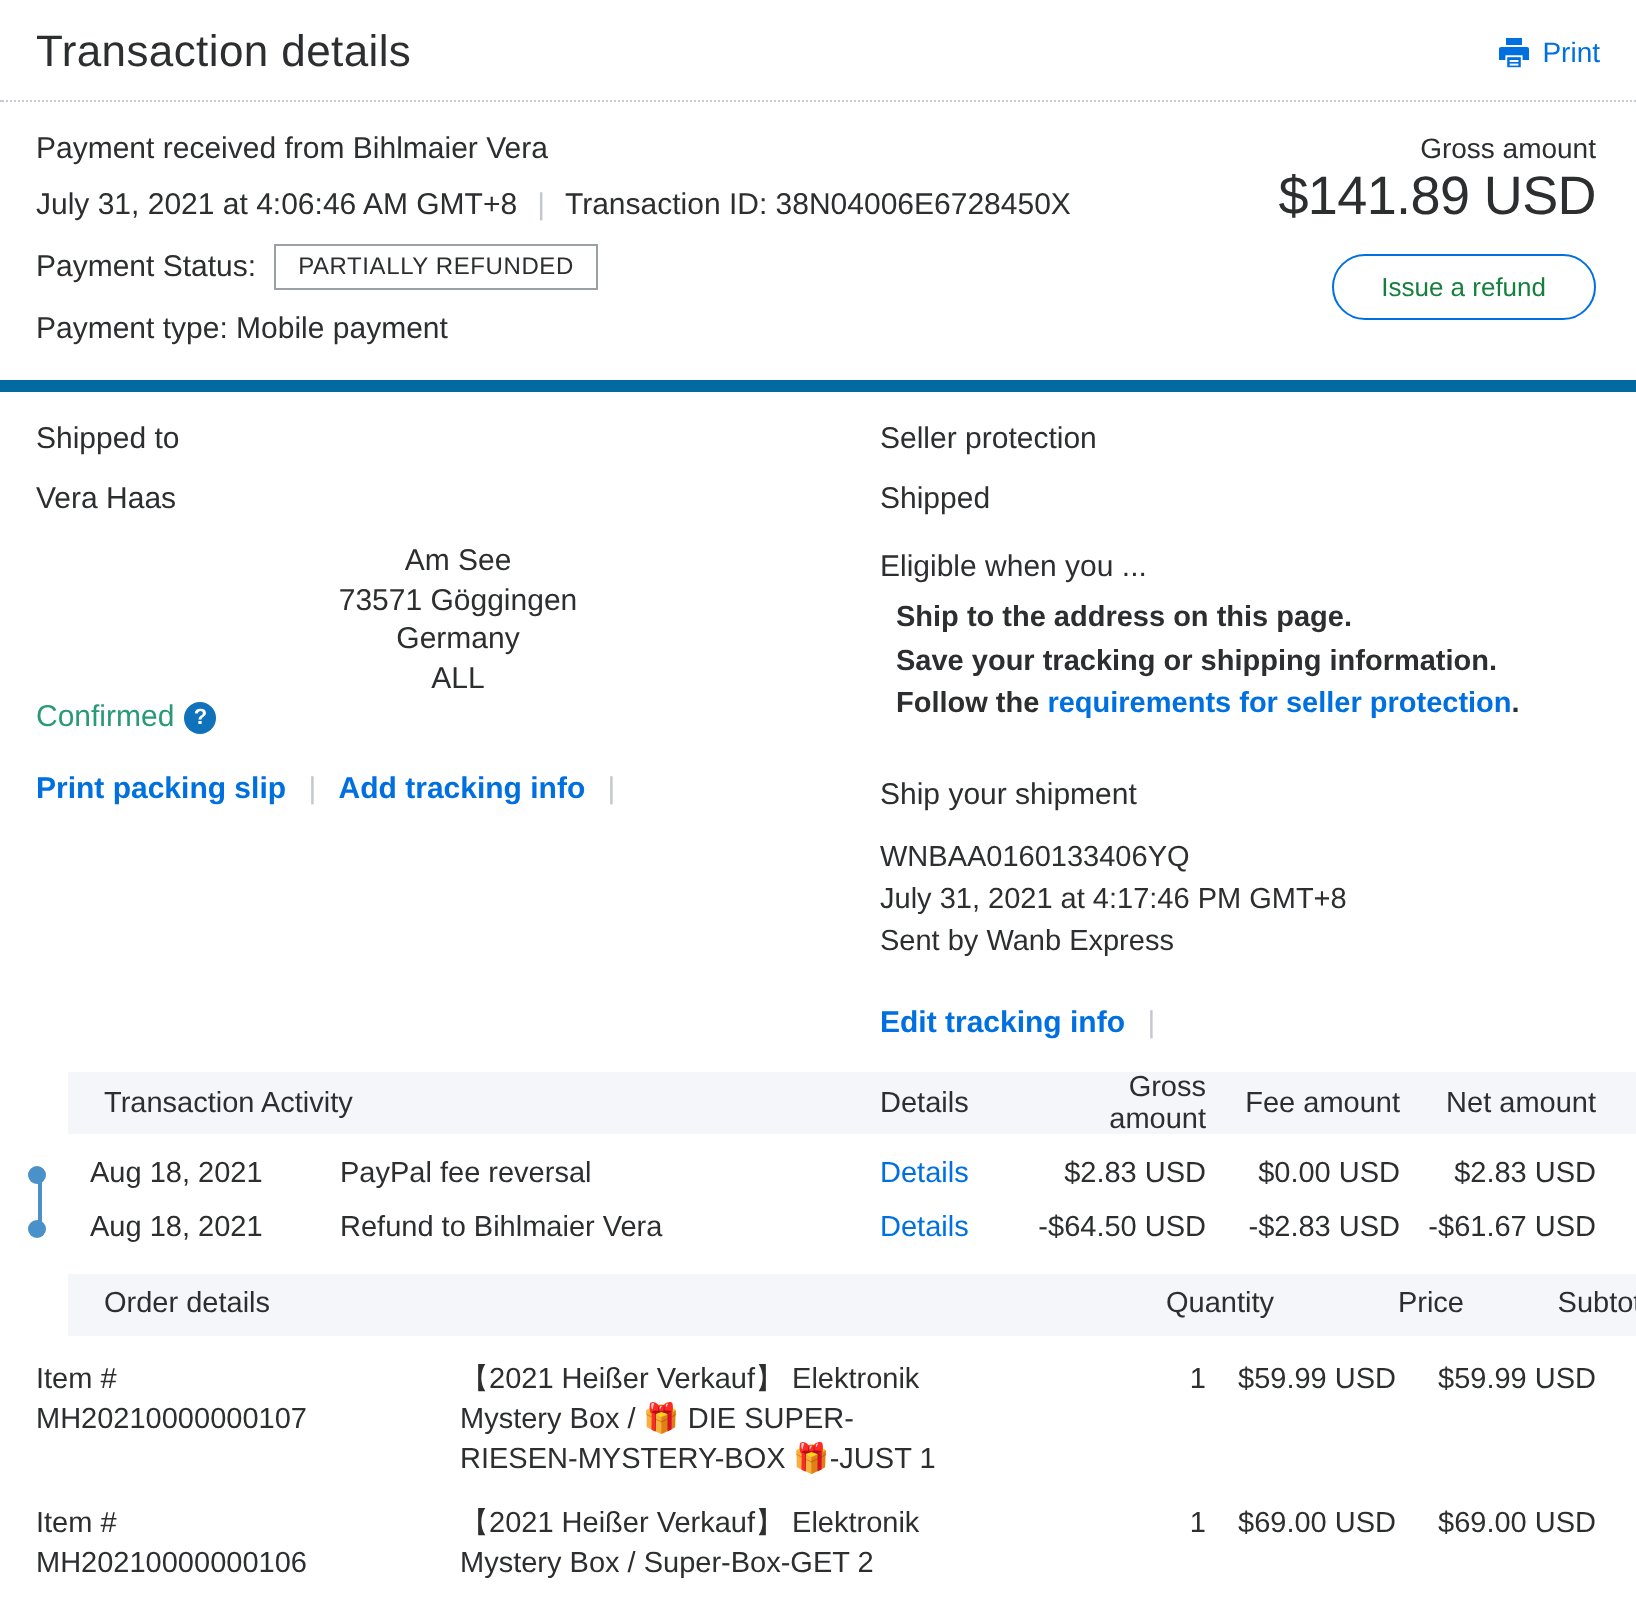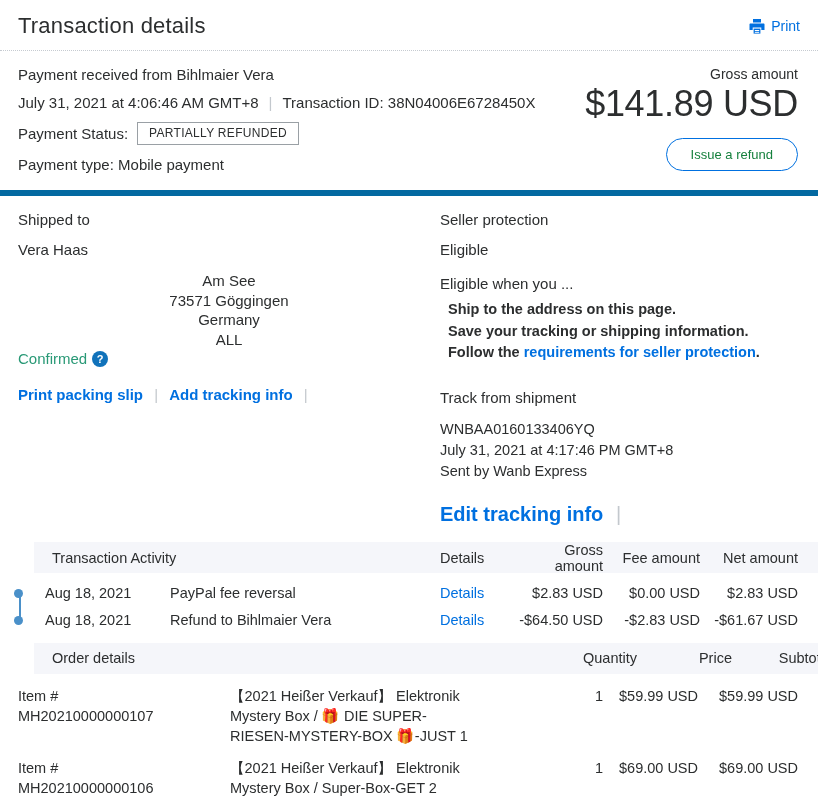"$141.89 USD" .gross-value { font-size: 36px -> 27px }
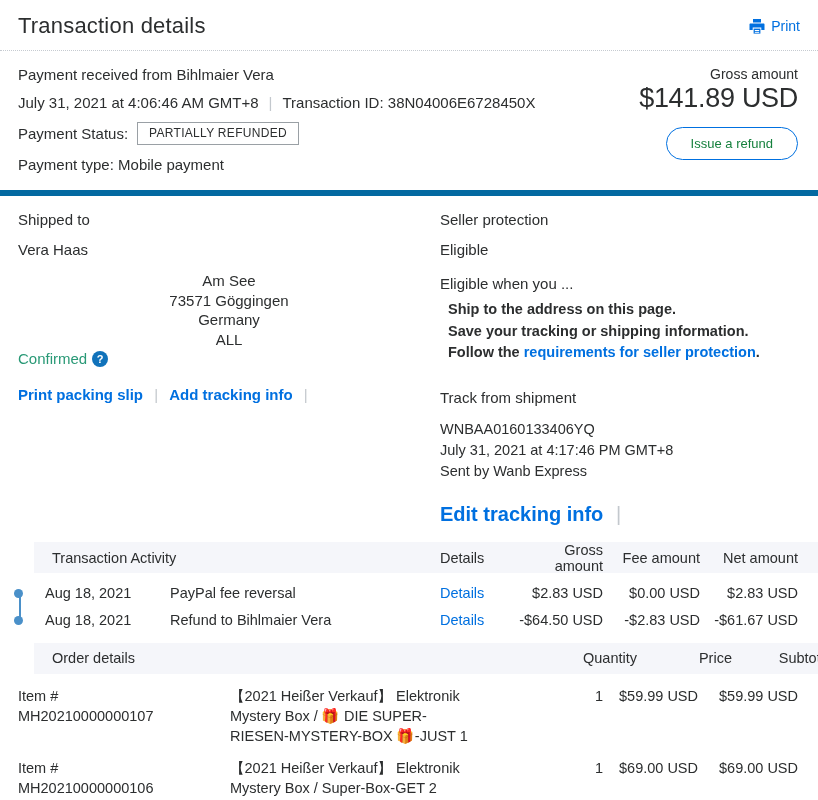"Eligible" div.eligible { text: Eligible -> Shipped }
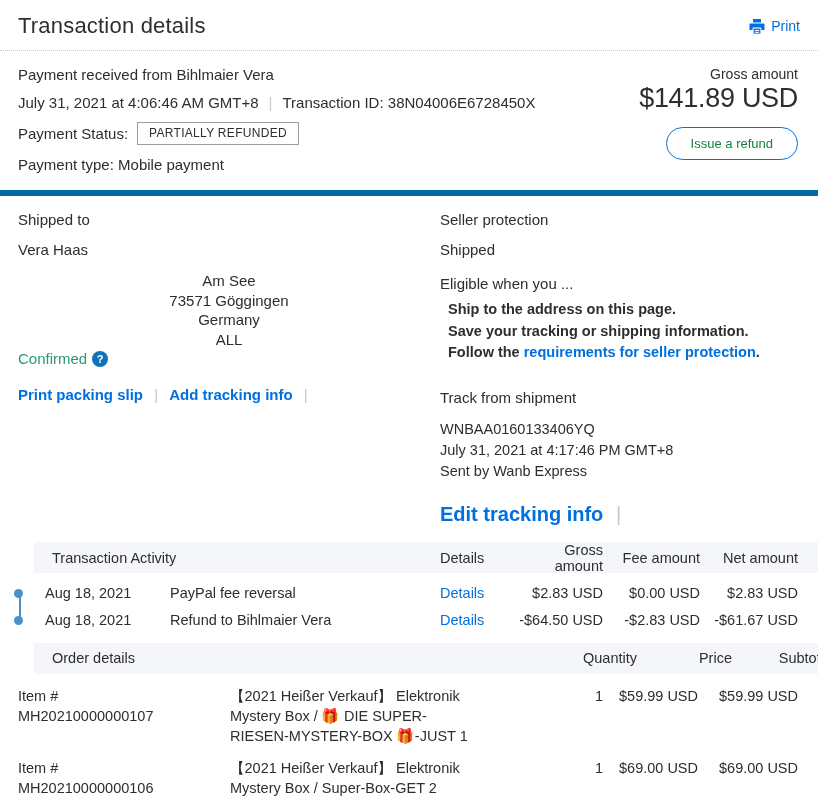"Track from shipment" div.sec-h { text: Track from -> Ship your }
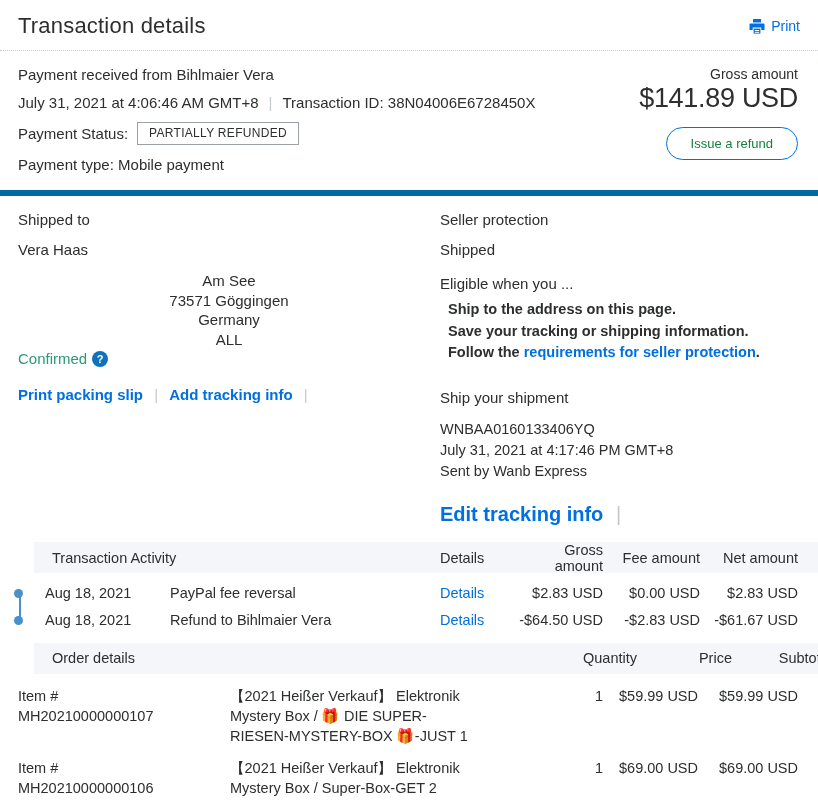"Edit tracking info |" .edit-row { font-size: 20px -> 15px }
